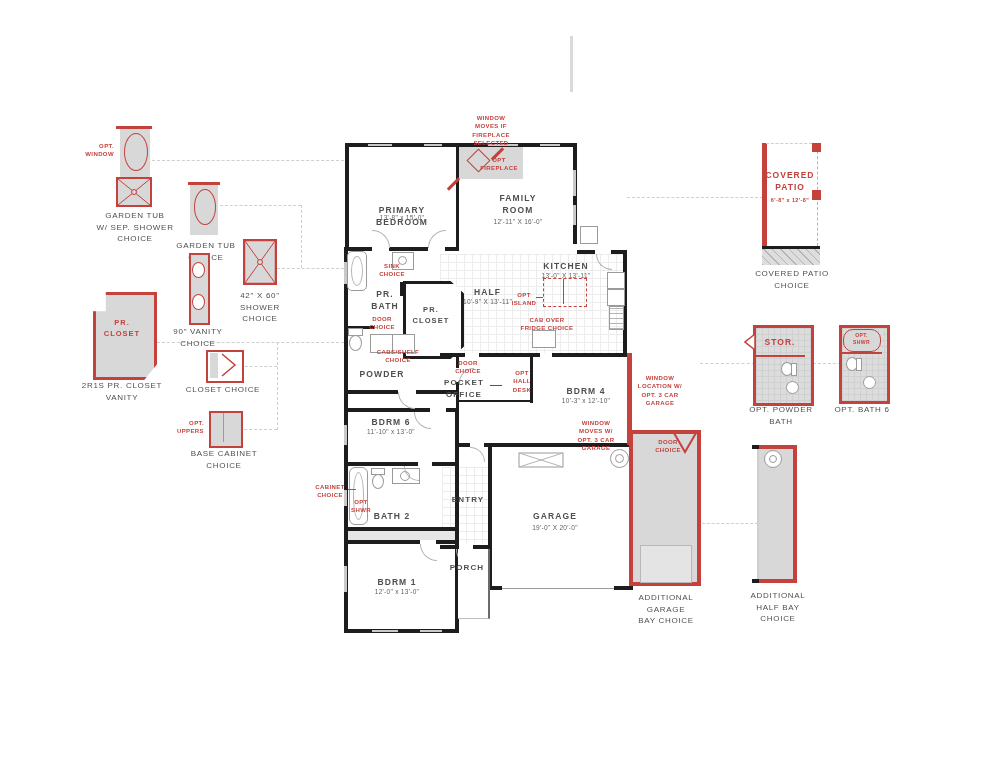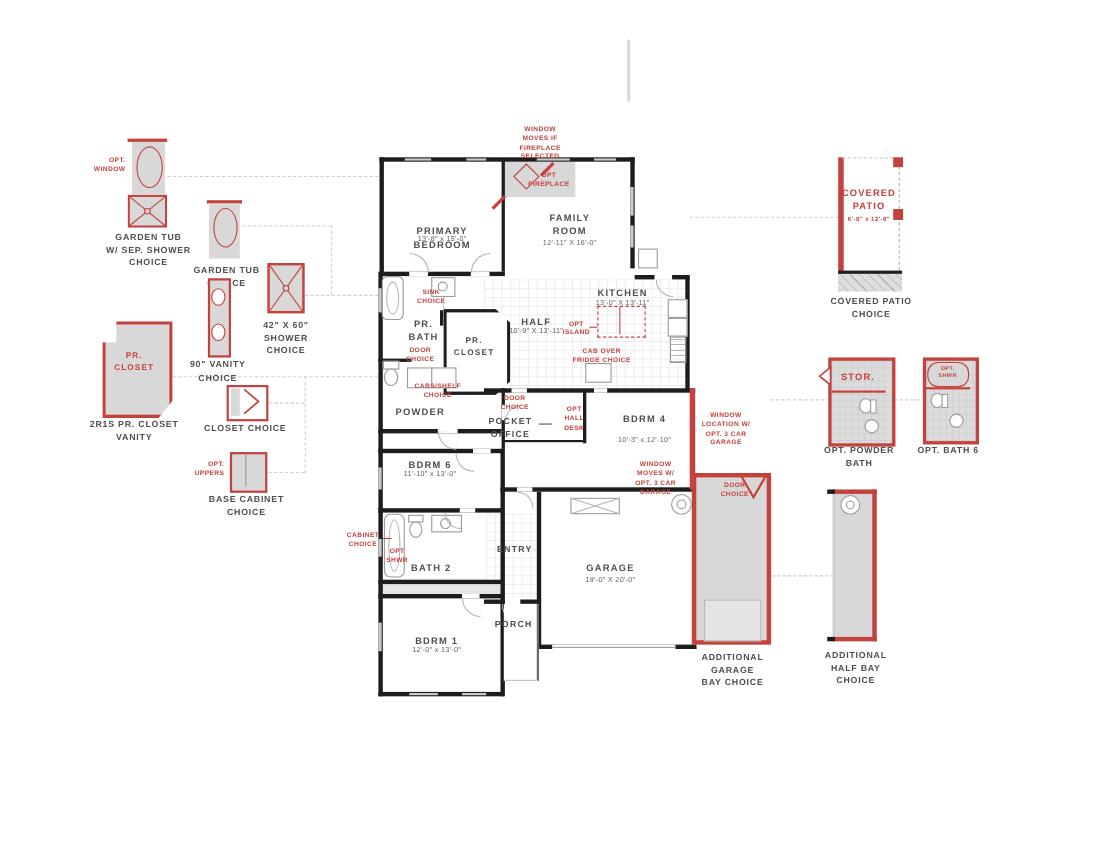"GARDEN TUB" .slbl { font-weight: bold -> normal }
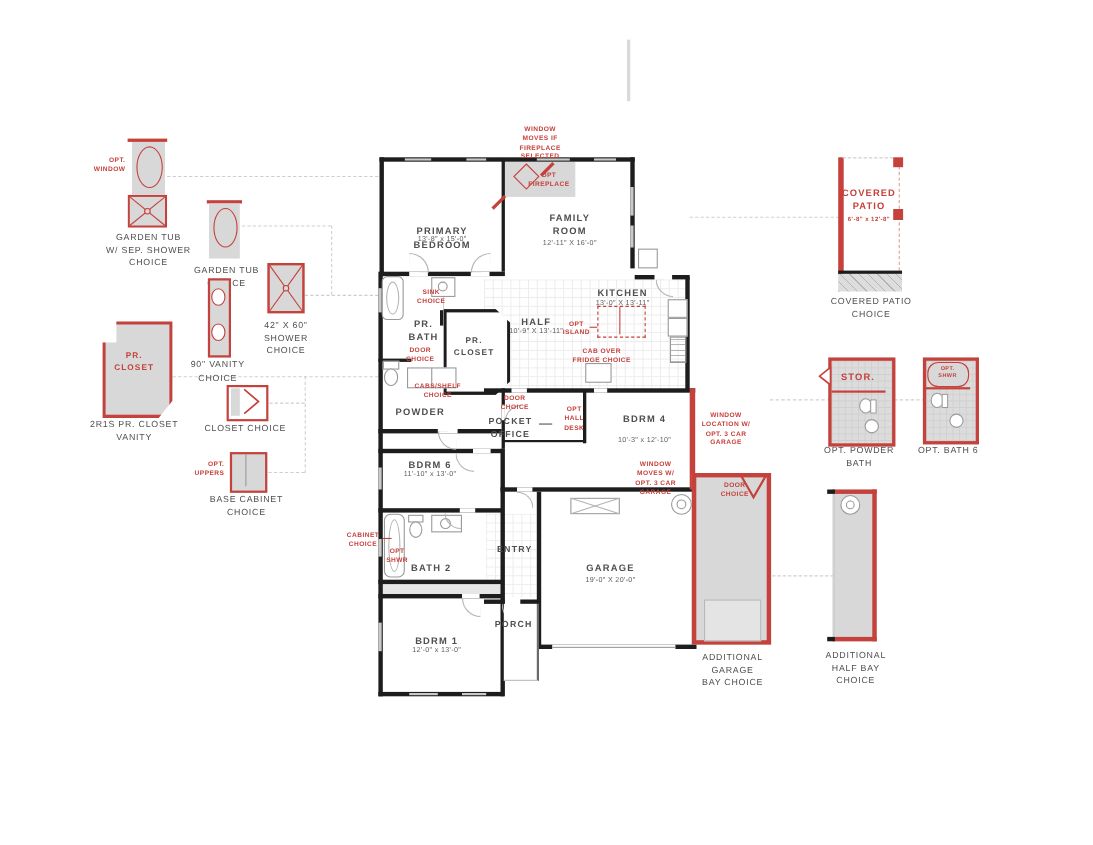"BDRM 4" div.lbl { top: 375px -> 385px }
